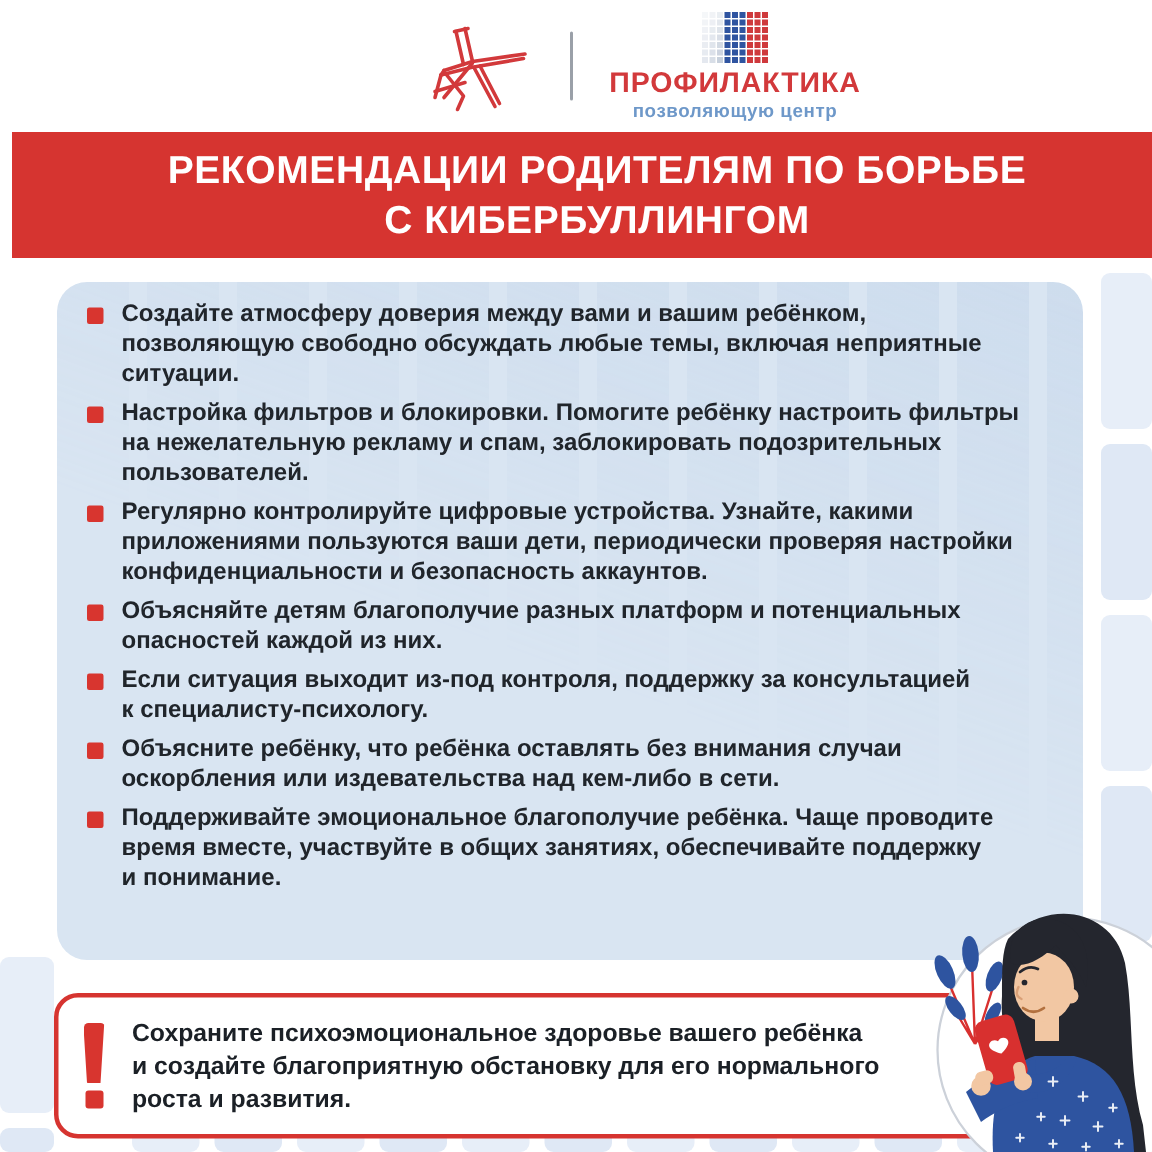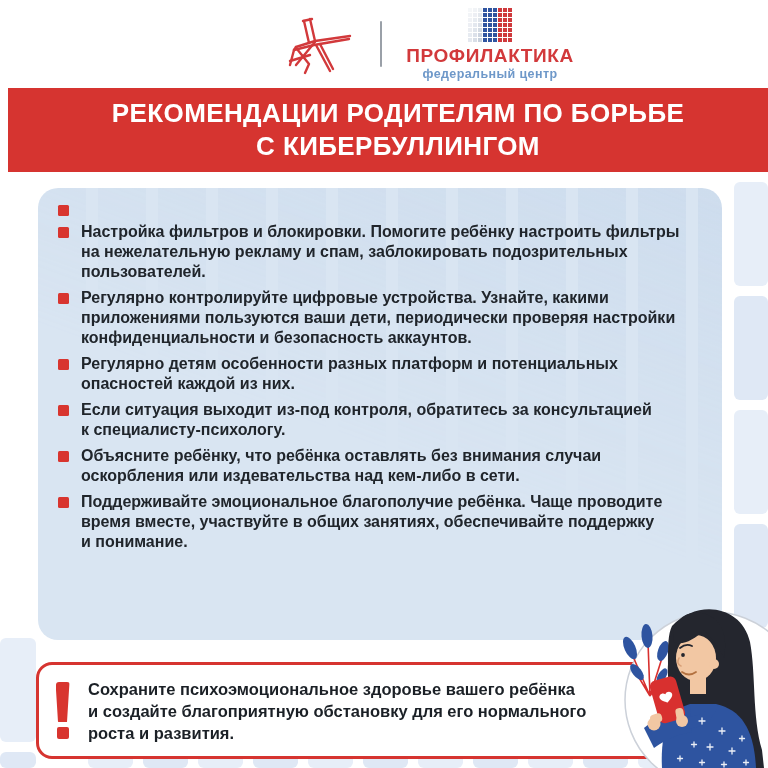"федеральный центр" div.brand-subtitle { text: федеральный -> позволяющую }
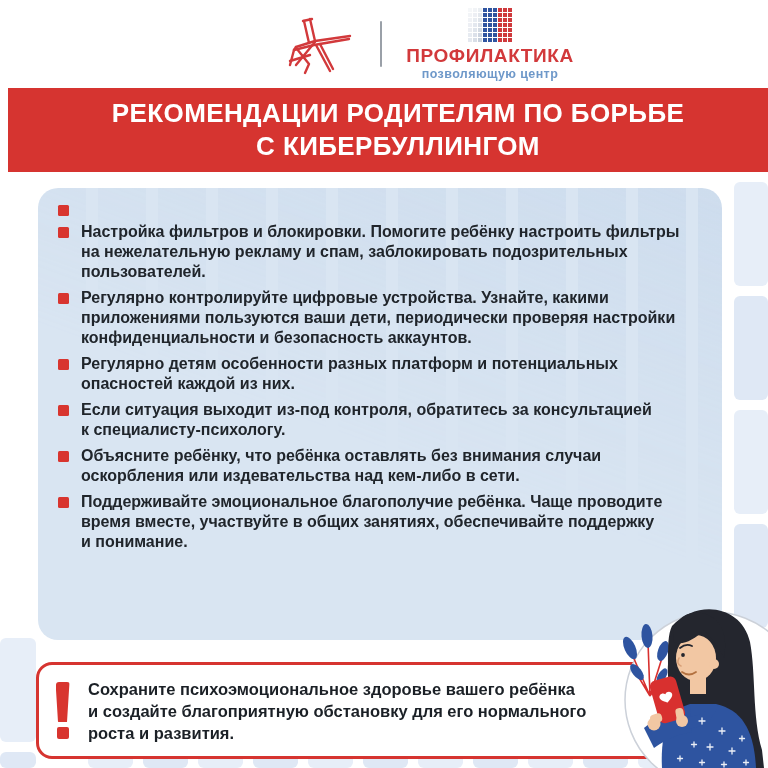"Создайте атмосферу доверия между вами" p.rec-text { html: none -> <p>Создайте атмосферу доверия между вами и вашим ребёнком, позволяющую свободно обсуждать любые темы, включая неприятные ситуации.</p> }
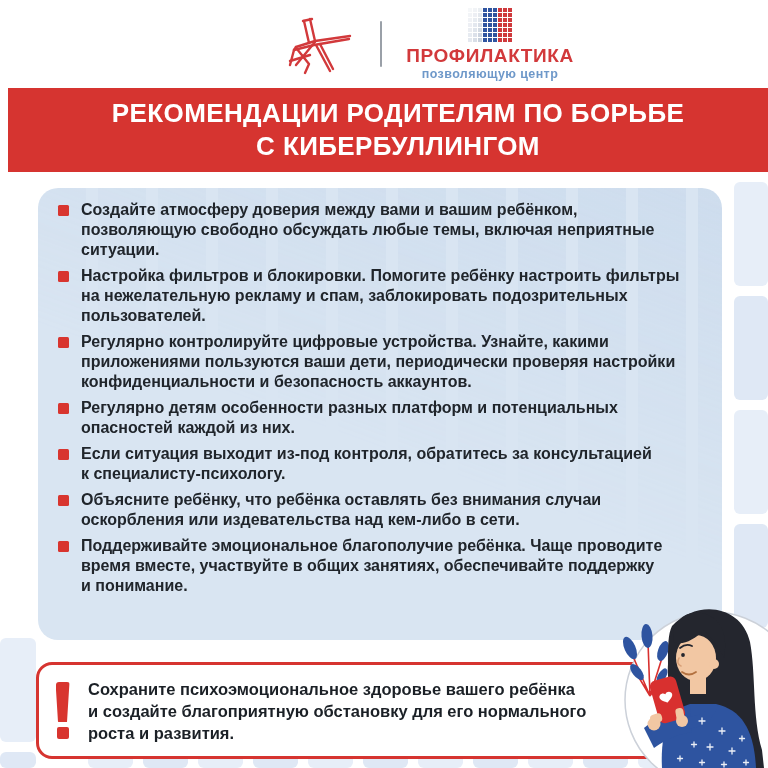"Регулярно детям особенности разных" p.rec-text { text: Регулярно детям особенности -> Объясняйте детям благополучие }
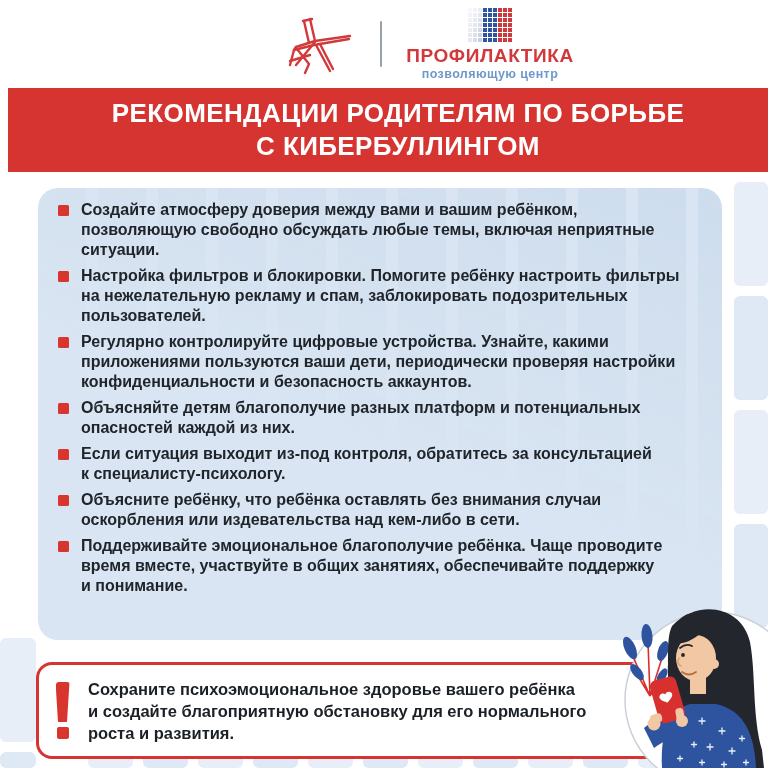"Если ситуация выходит из-под контроля," p.rec-text { text: обратитесь -> поддержку }
